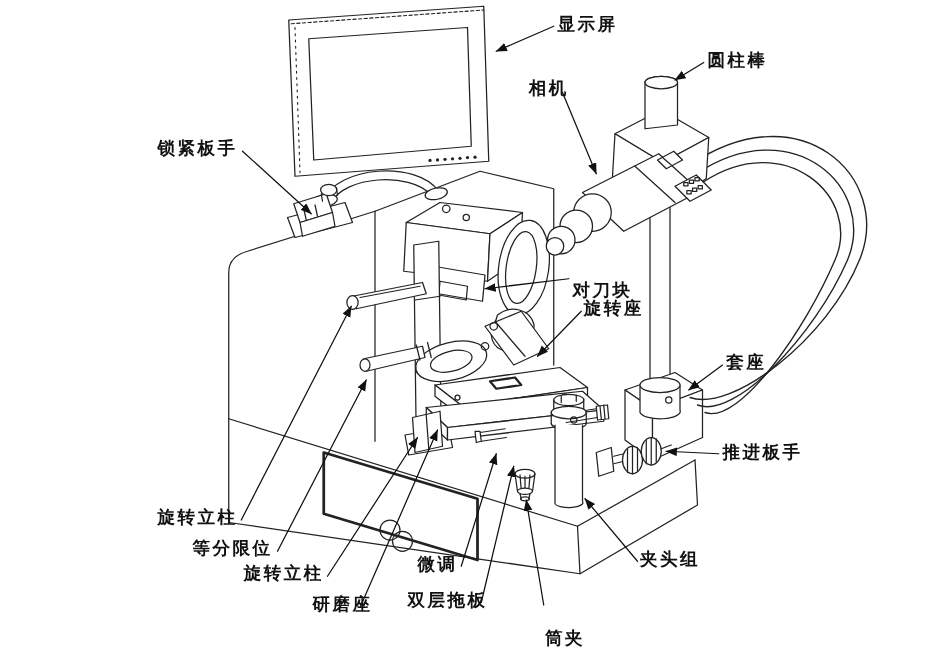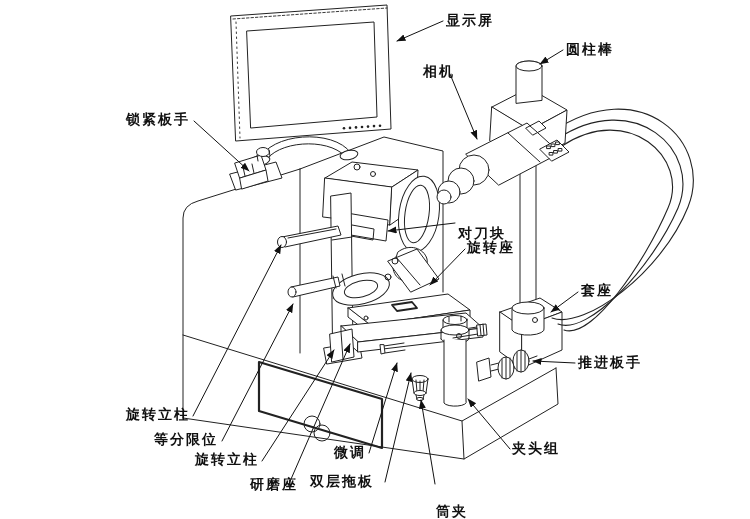"双层拖板" div.lbl { left: 310px -> 326px }
